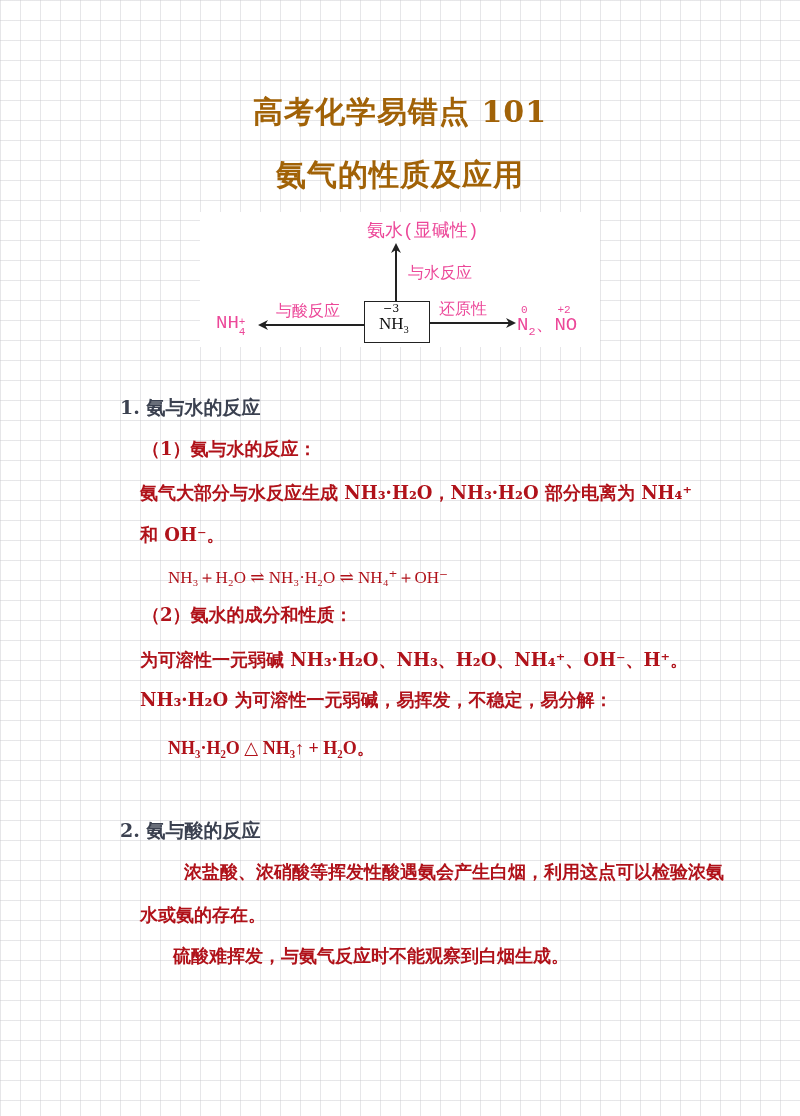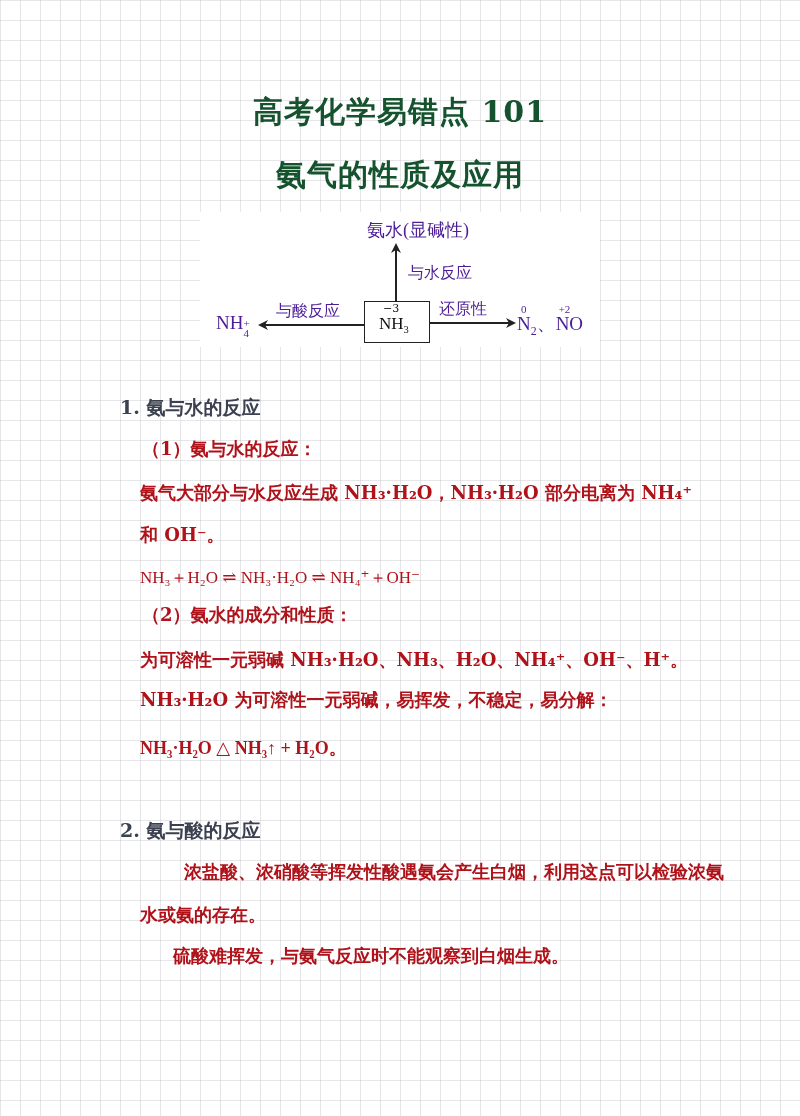"高考化学易错点 101" .title { color: #14532d -> #a16207 }
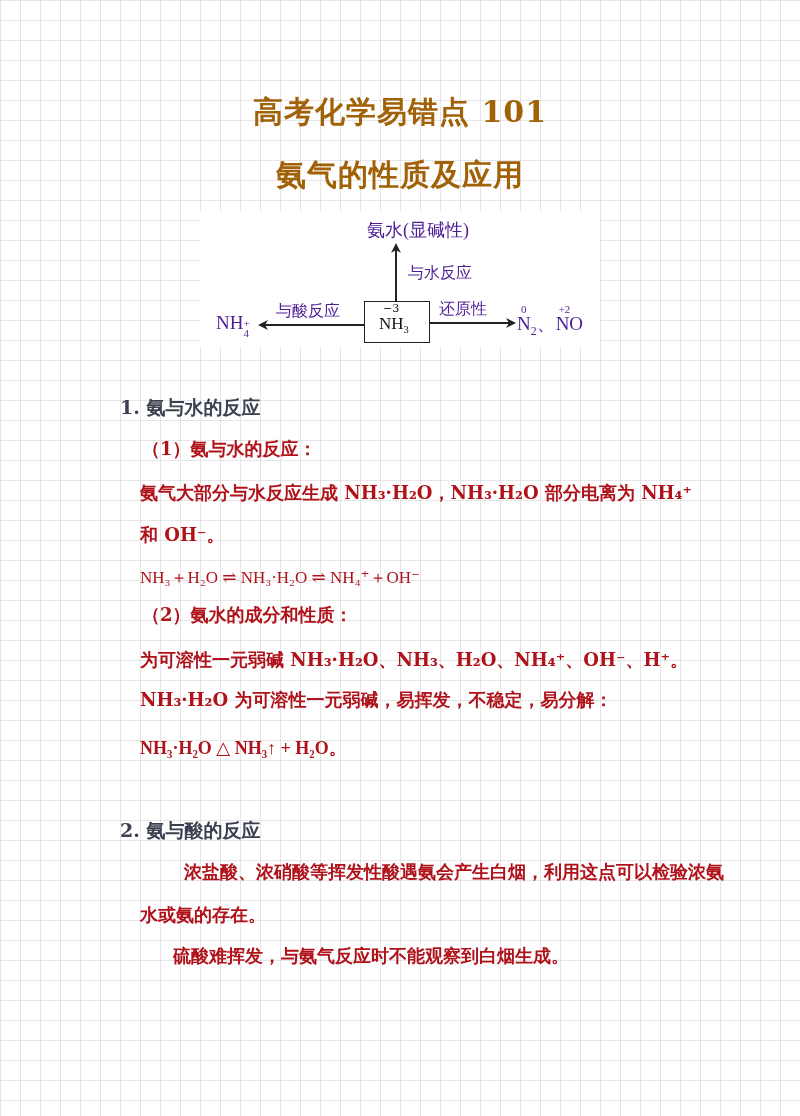"氨水(显碱性)" .diagram .lbl { color: #4c1d95 -> #ec4899; font-family: Liberation Serif, serif -> Liberation Mono, monospace }
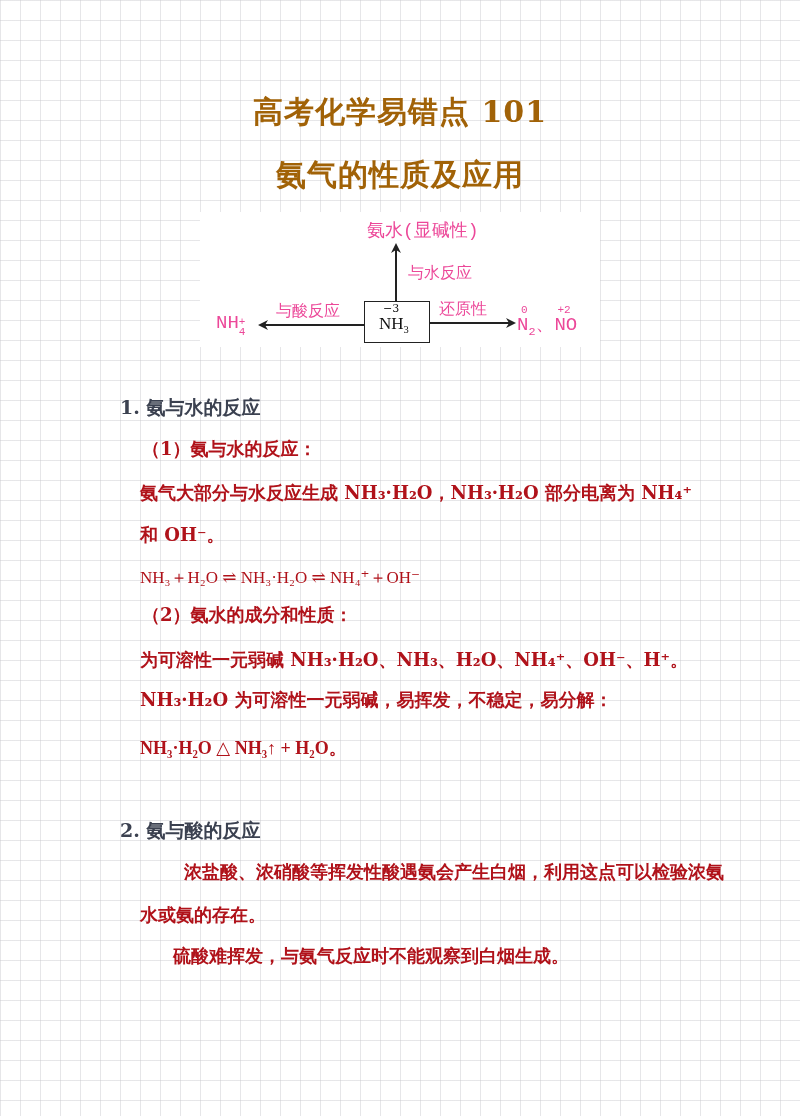"NH₃＋H₂O ⇌ NH₃·H₂O ⇌ NH₄⁺＋OH⁻" .eq { padding-left: none -> 28px }
